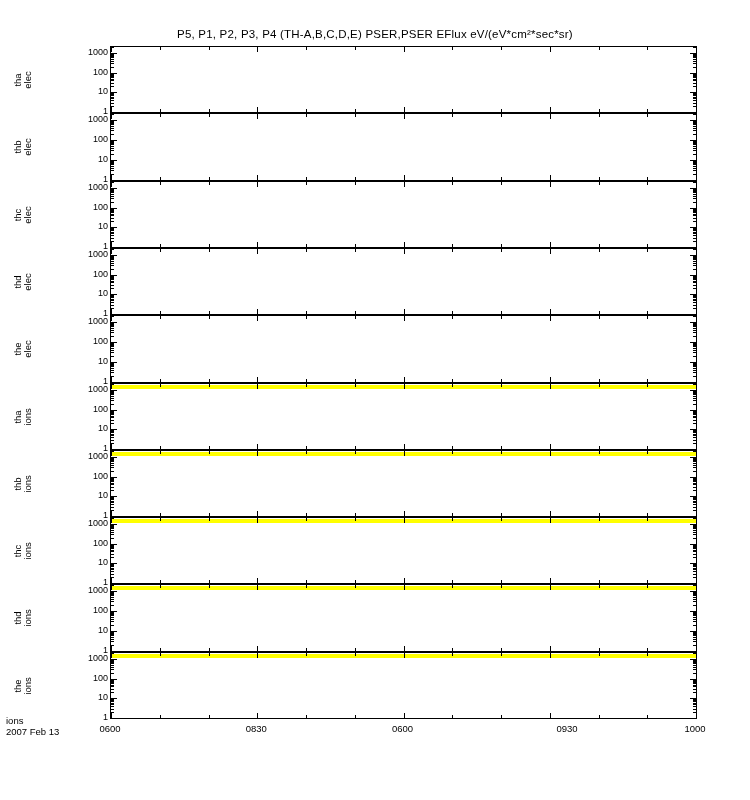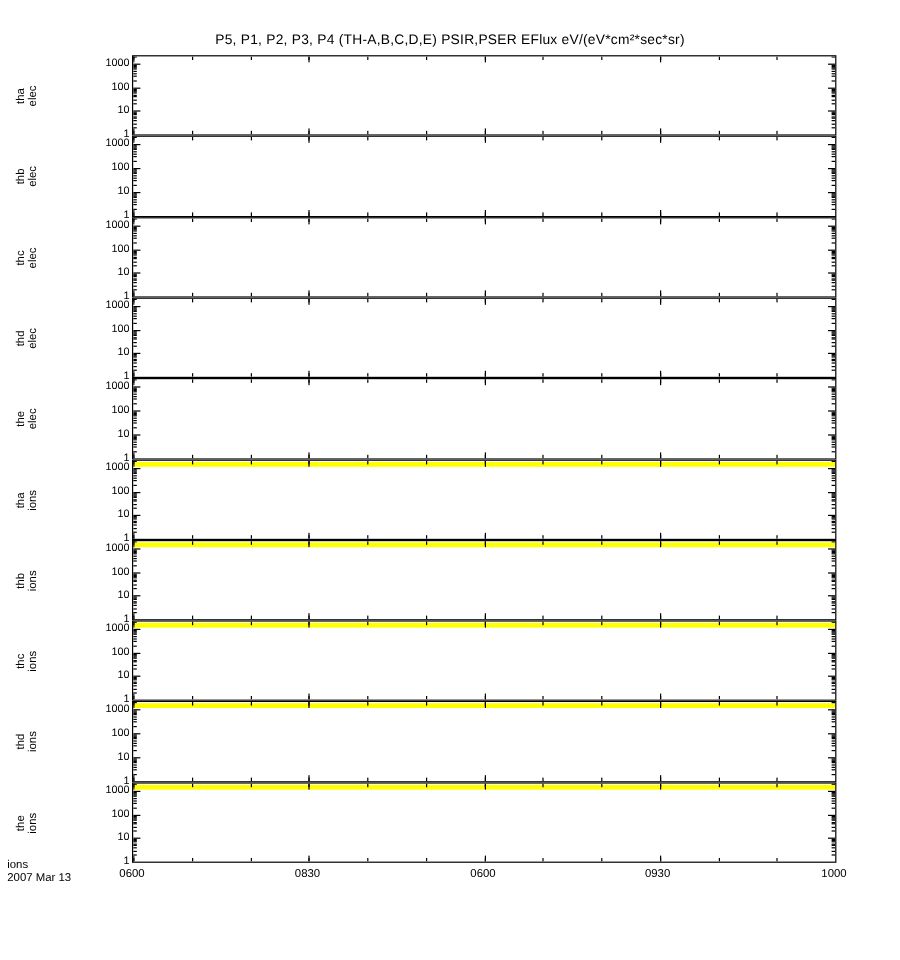"P5, P1, P2, P3, P4" div { text: PSIR,PSER -> PSER,PSER }
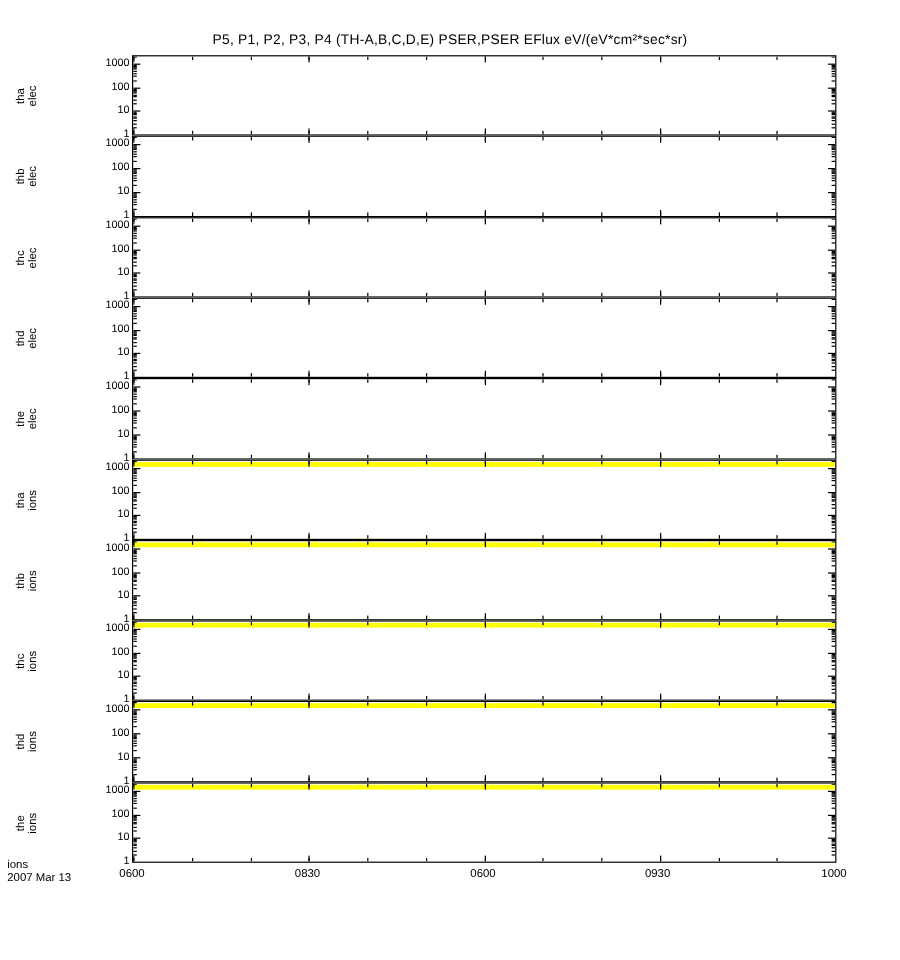"2007 Mar 13" div { text: Mar -> Feb }
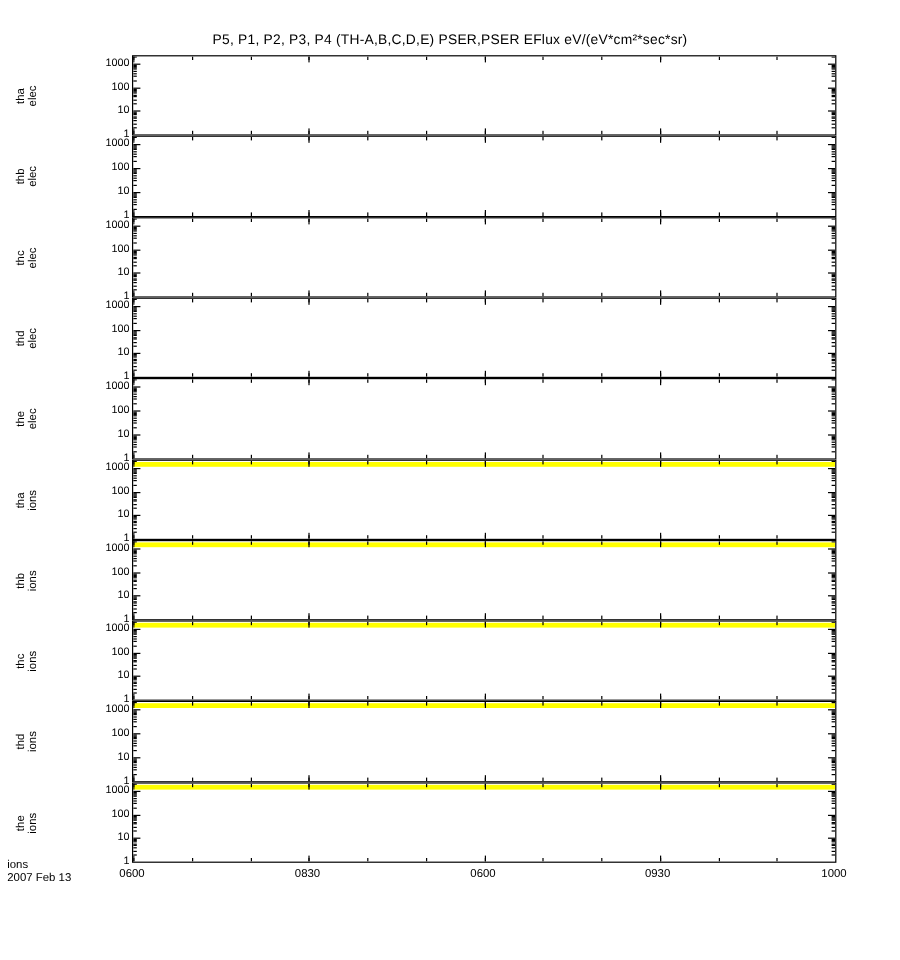"0930" div.xtick-label { left: 438px -> 457px }
